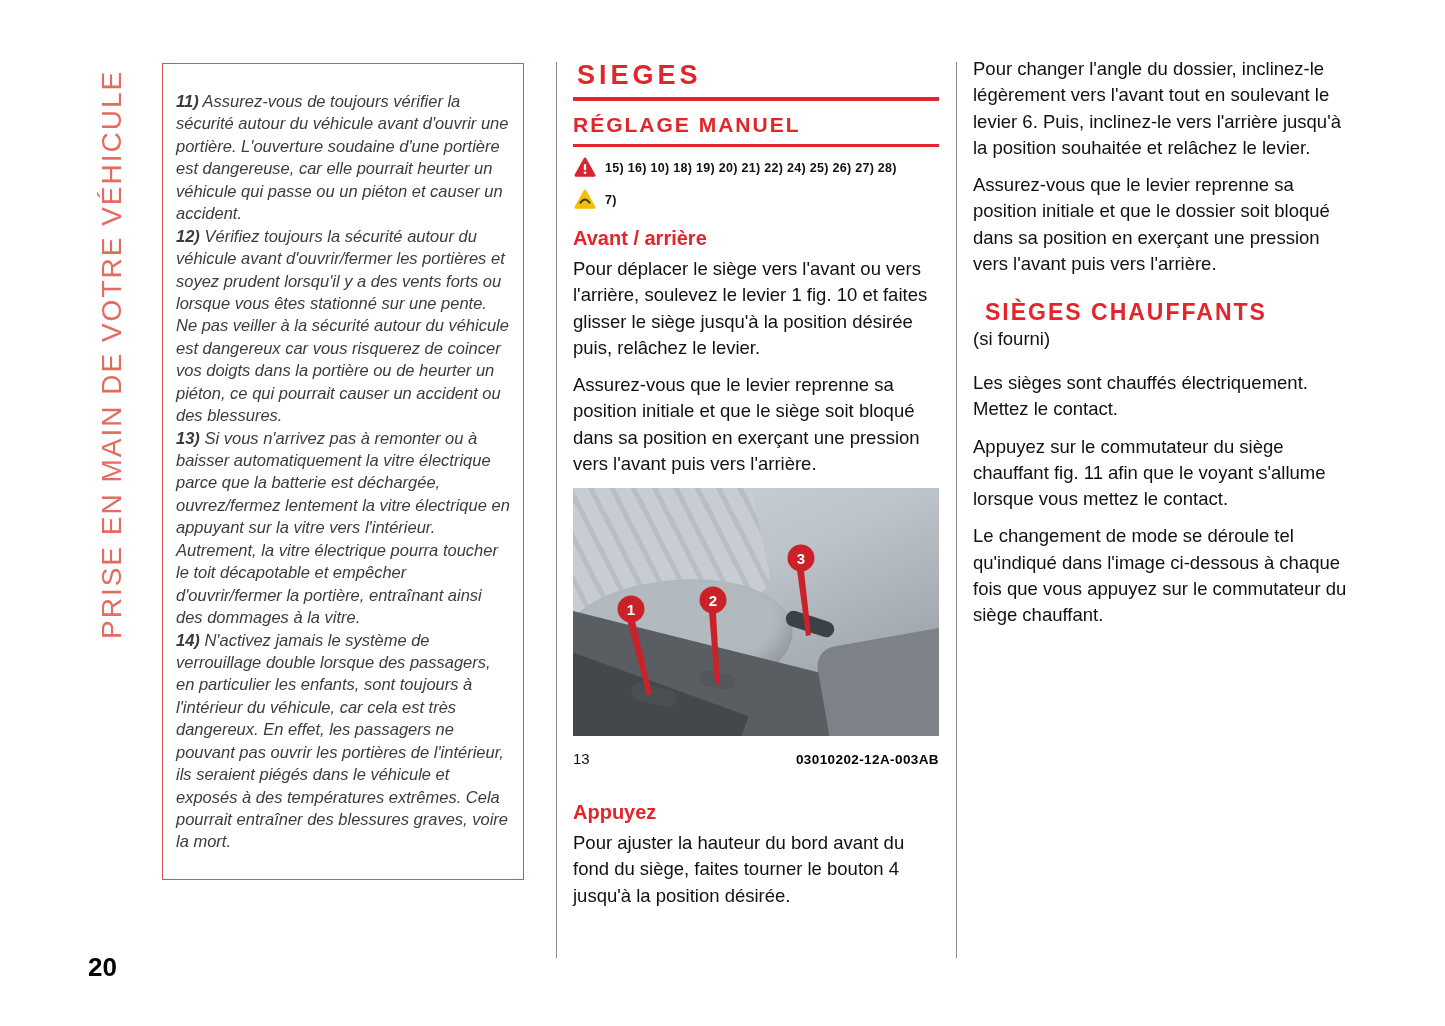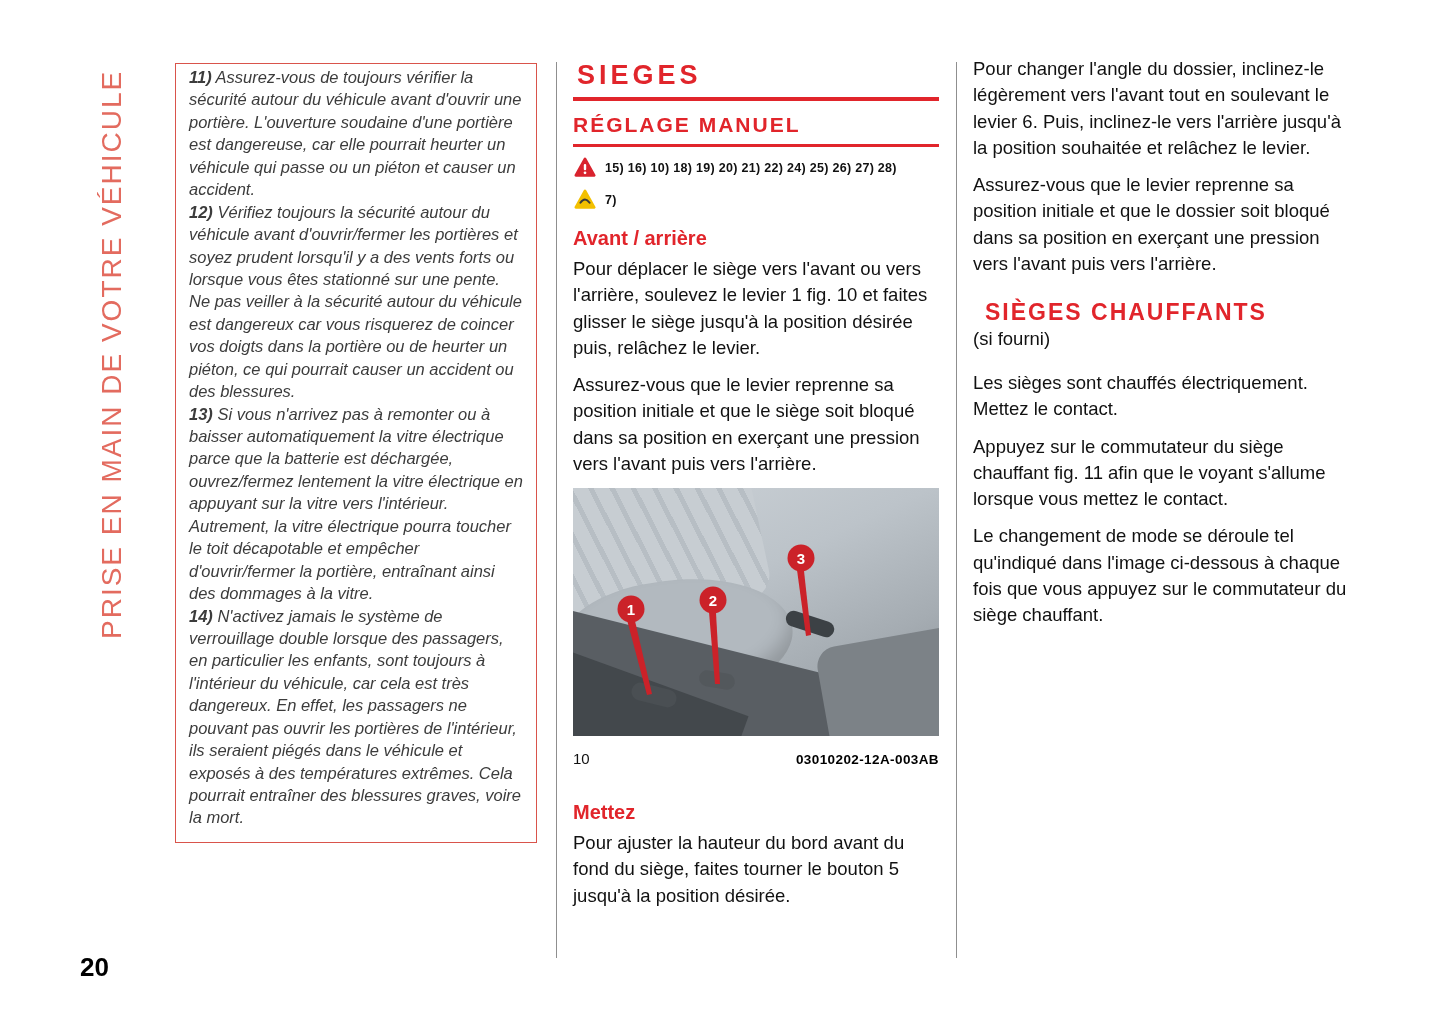"11) Assurez-vous de toujours vérifier" .warnings-box { left: 175px -> 162px; padding: 2px 13px -> 26px 13px }
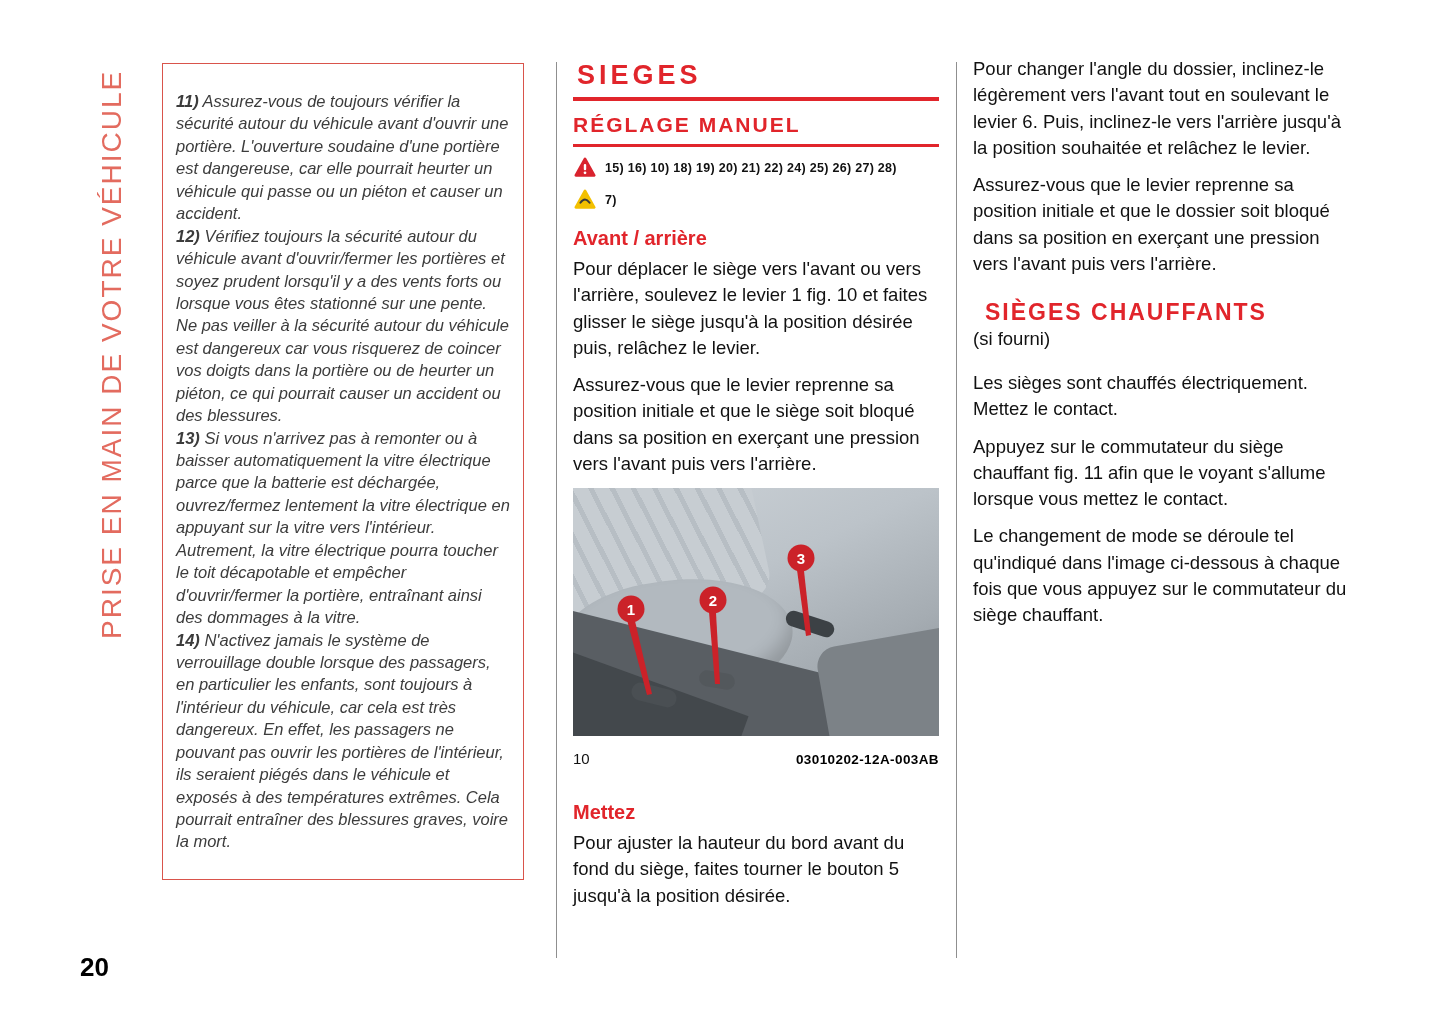"10" span.fig-num { text: 10 -> 13 }
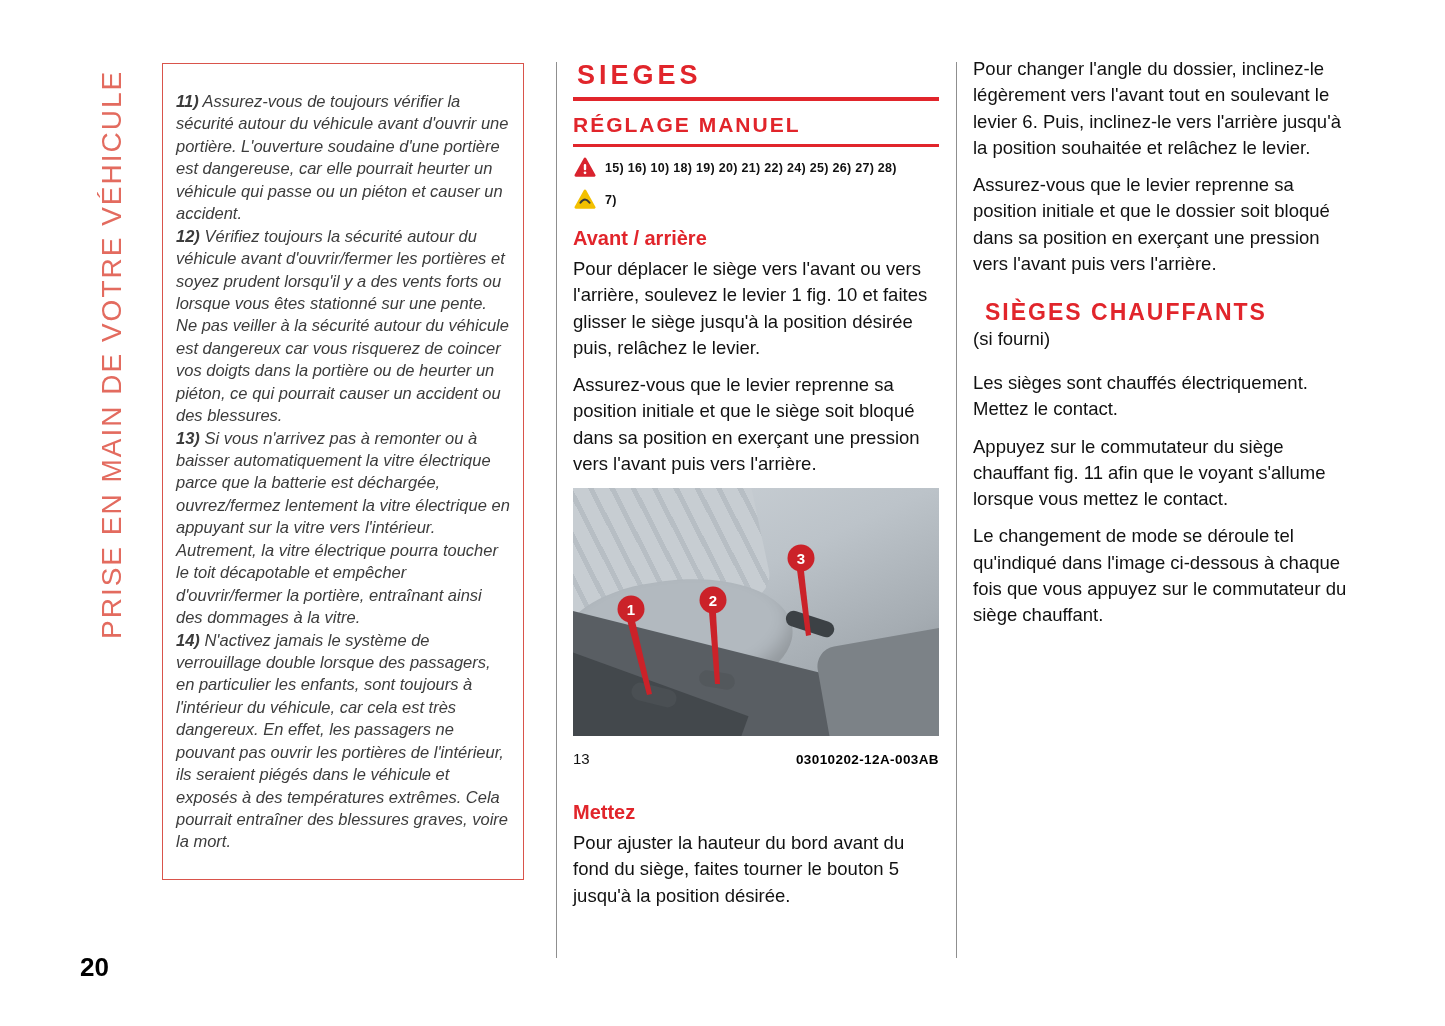"Mettez" h3.heading { text: Mettez -> Appuyez }
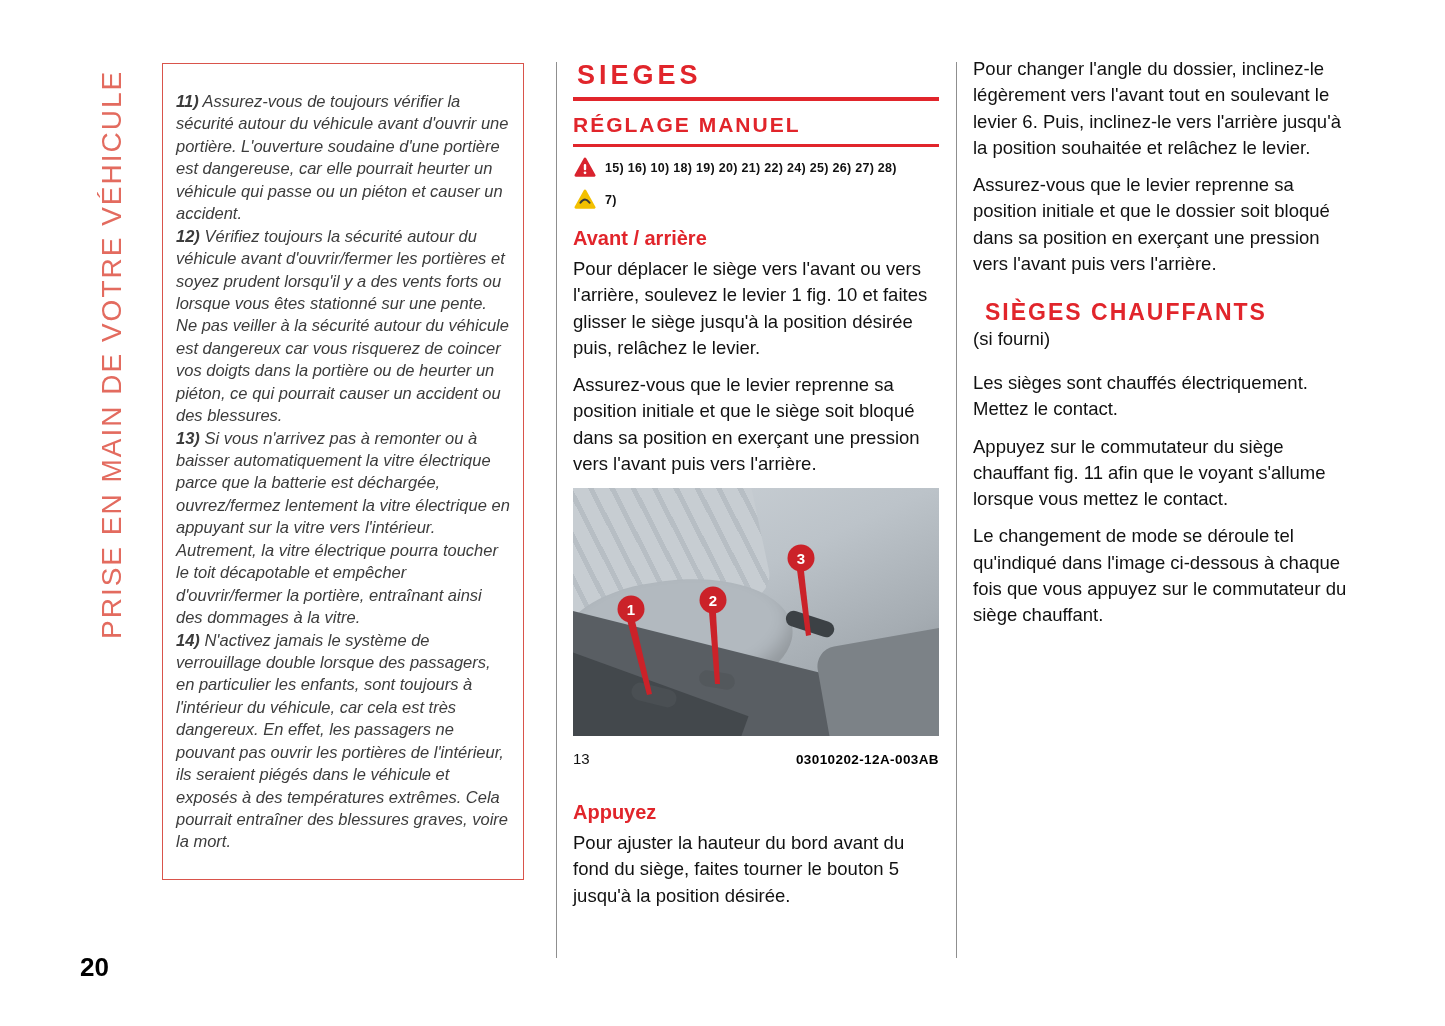"Pour ajuster la hauteur du" p.body { text: 5 -> 4 }
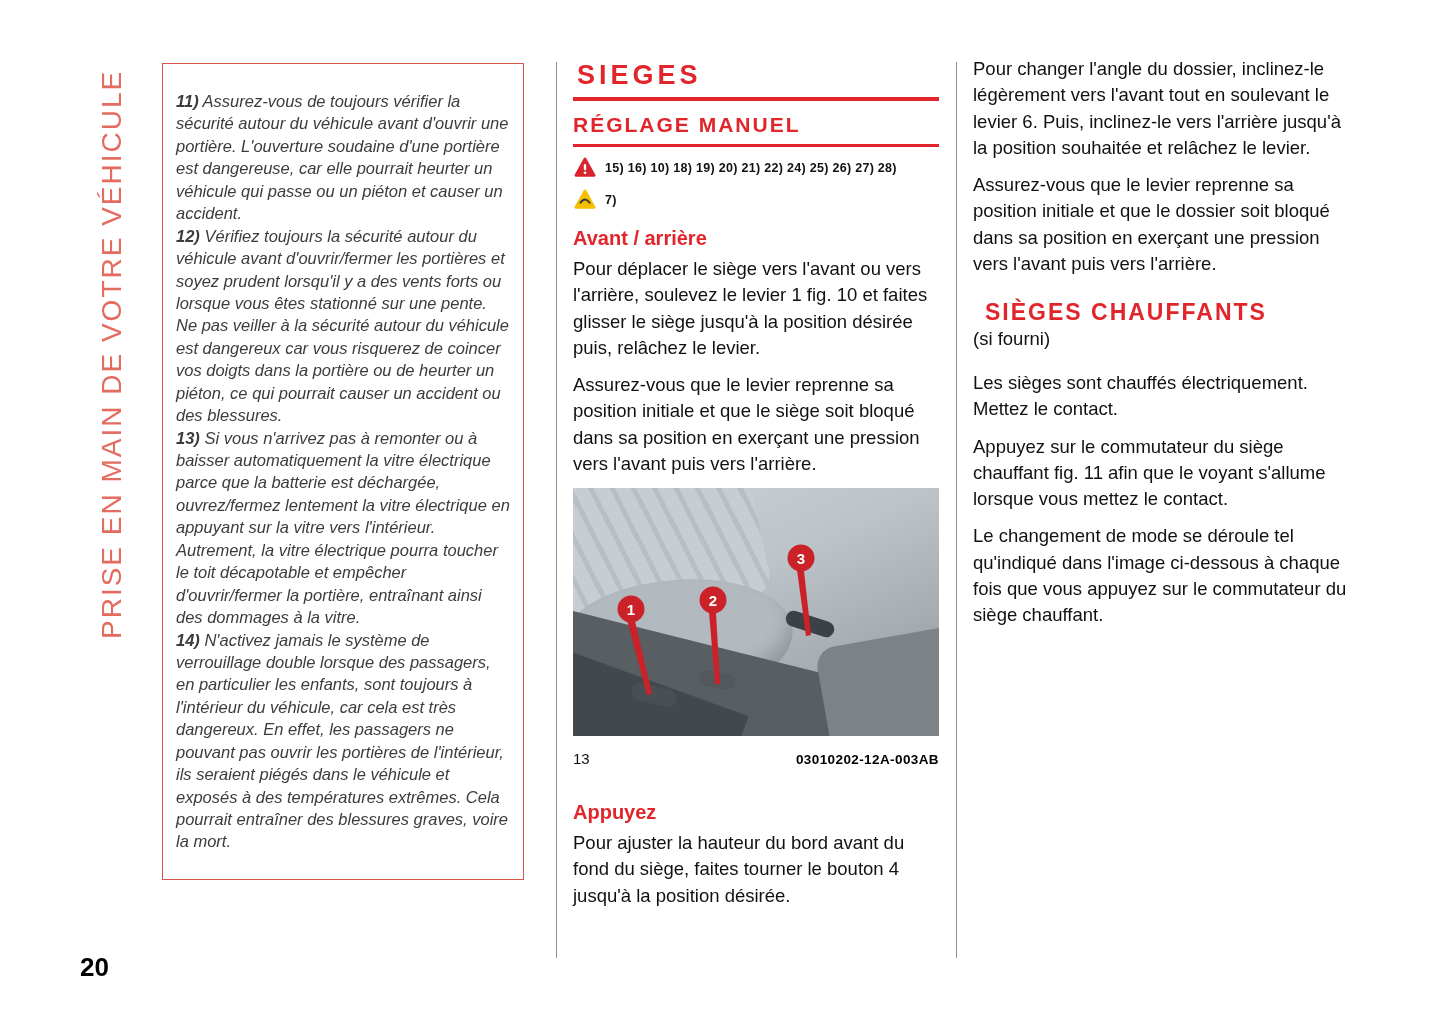"20" .page-number { left: 80px -> 88px }
